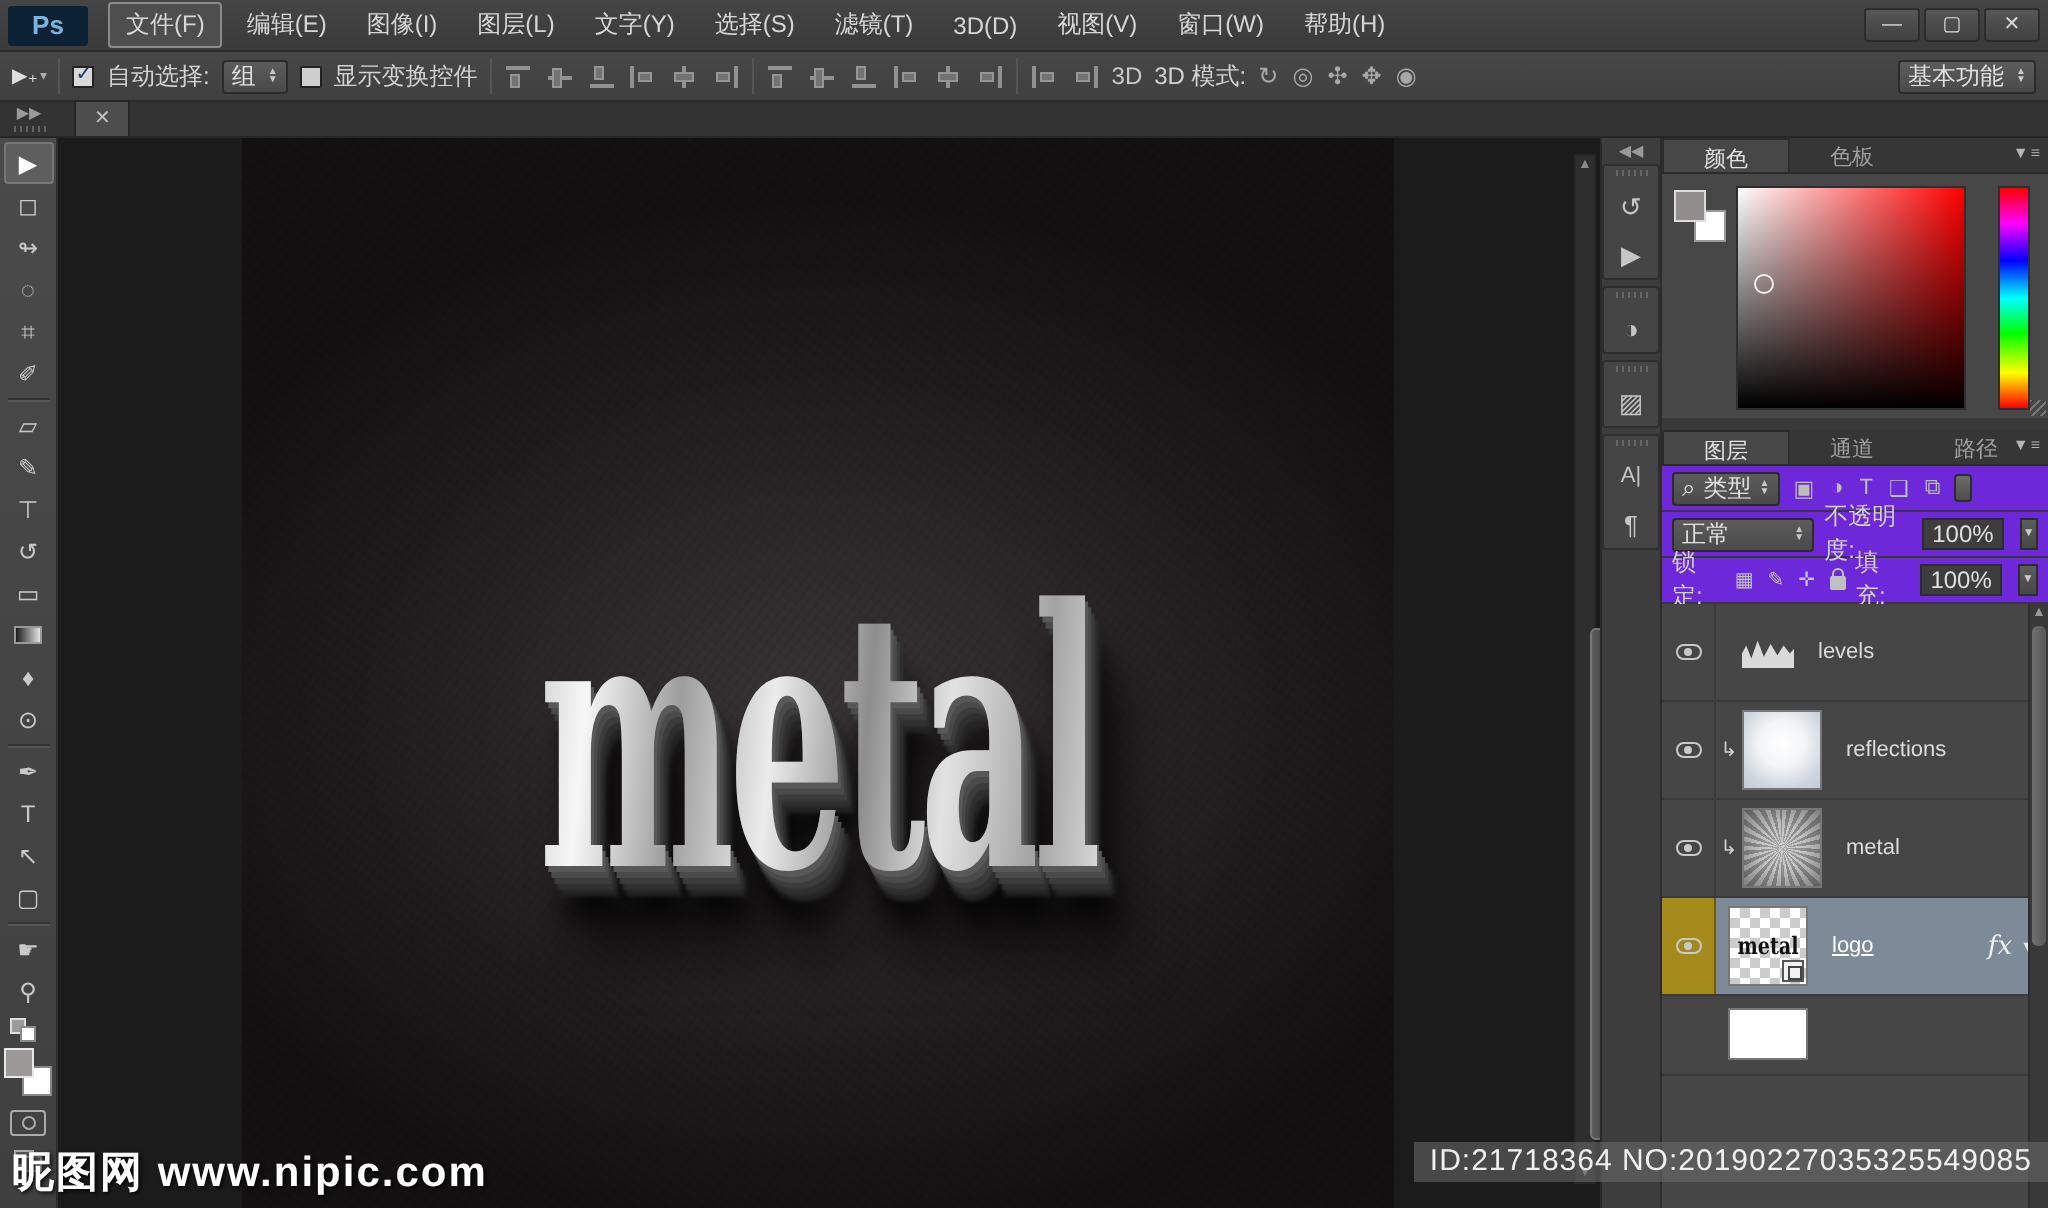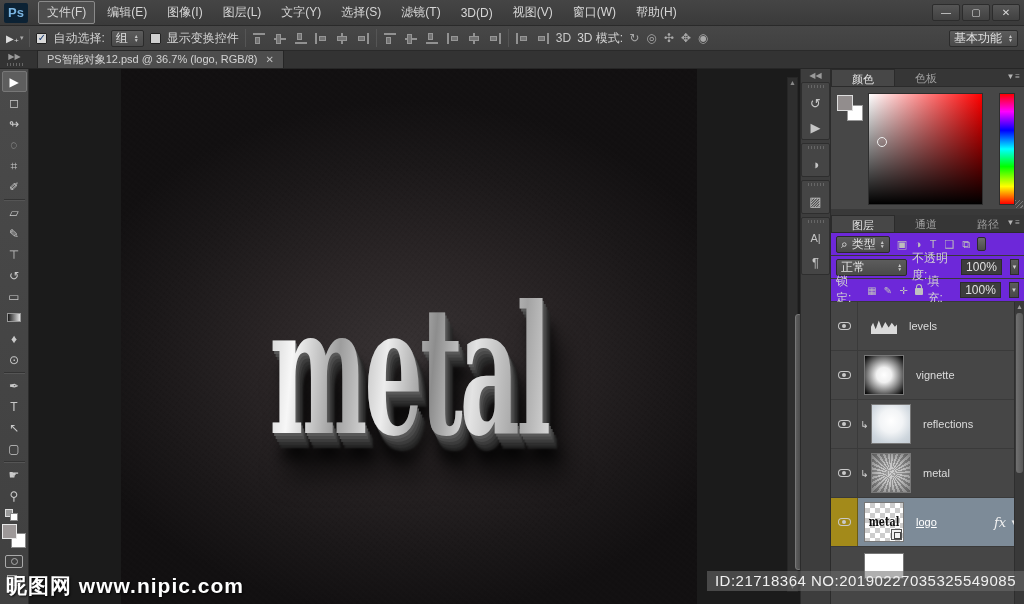"Ps" .ps-logo { width: 24px -> 40px }
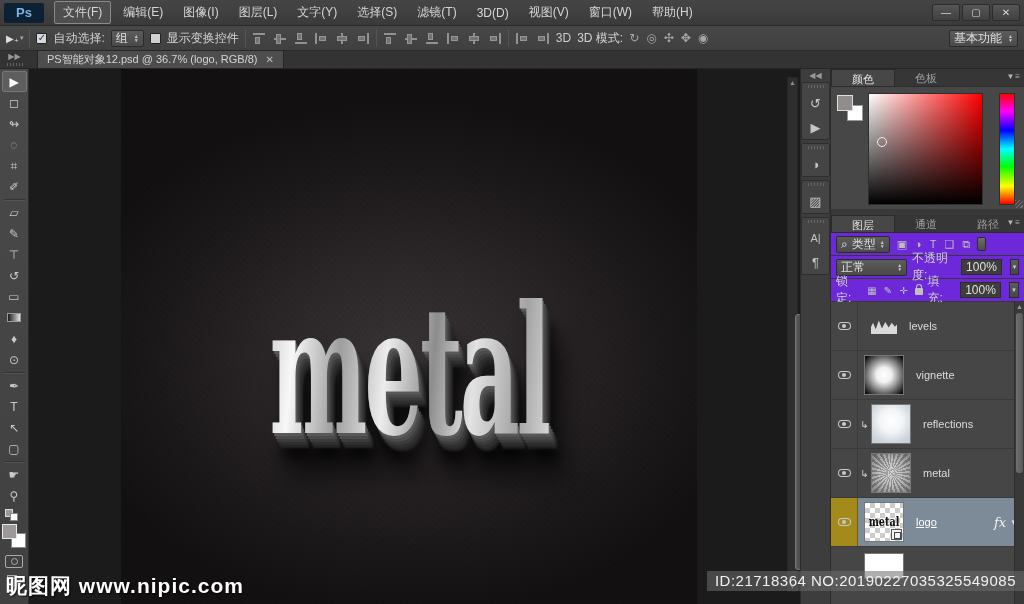"PS智能对象12.psd @ 36.7% (logo, RGB/8)" span { html: <span>PS智能对象12.psd @ 36.7% (logo, RGB/8)</span> -> none }
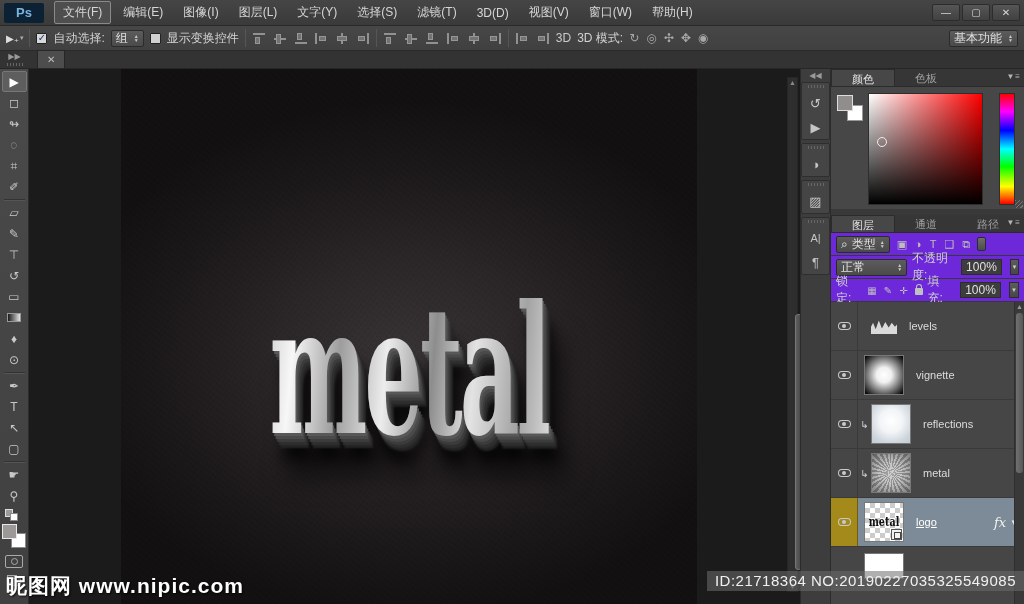"vignette" div.layer-row { html: <div> <span> <span></span> </span> <span></span> <span>vignette</span> </div> -> none }
